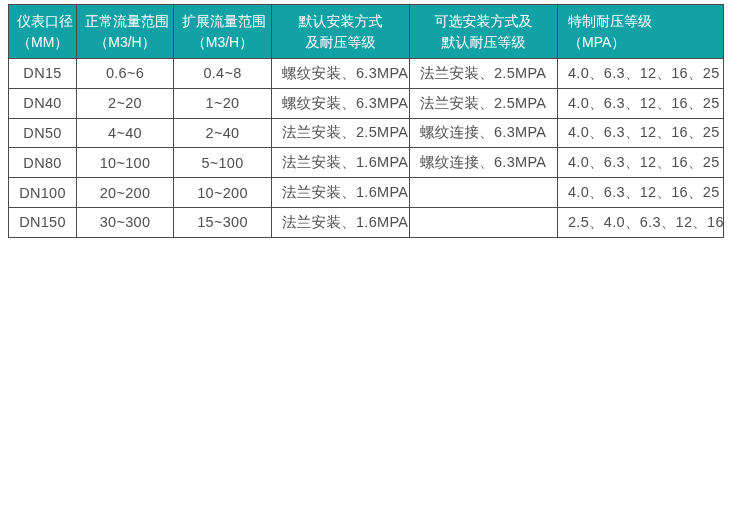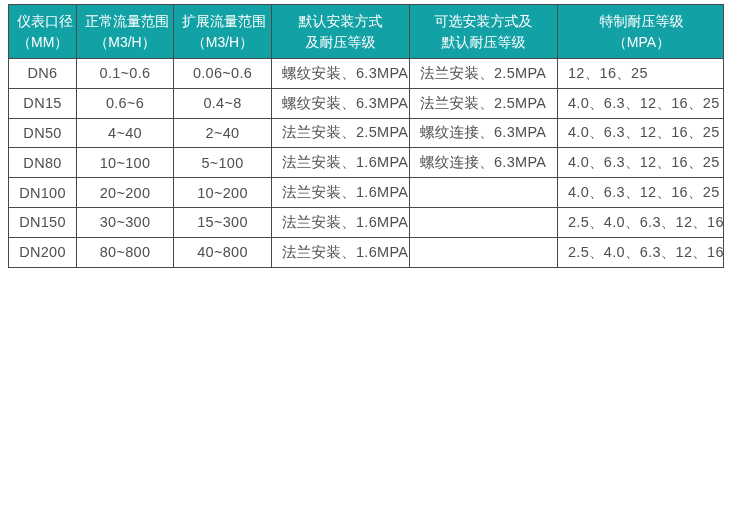"特制耐压等级" table.spec th.h-left { text-align: center -> left }
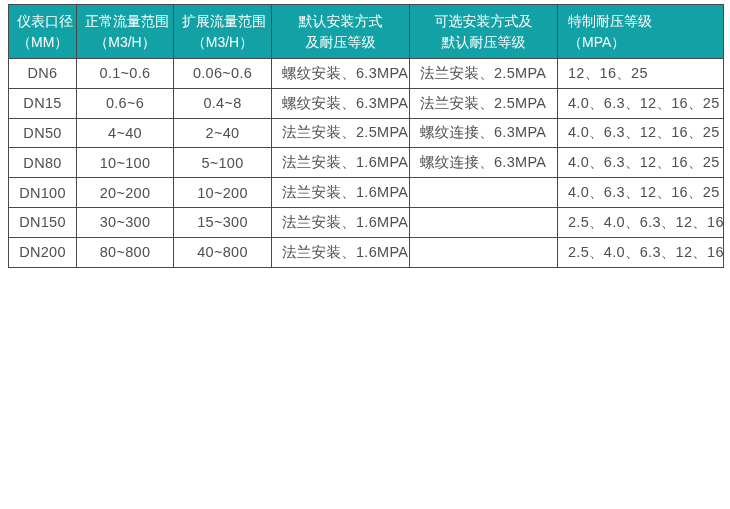"DN6" tr { html: <tr> <td>DN6</td> <td>0.1~0.6</td> <td>0.06~0.6</td> <td>螺纹安装、6.3MPA</td> <td>法兰安装、2.5MPA</td> <td>12、16、25</td> </tr> -> none }
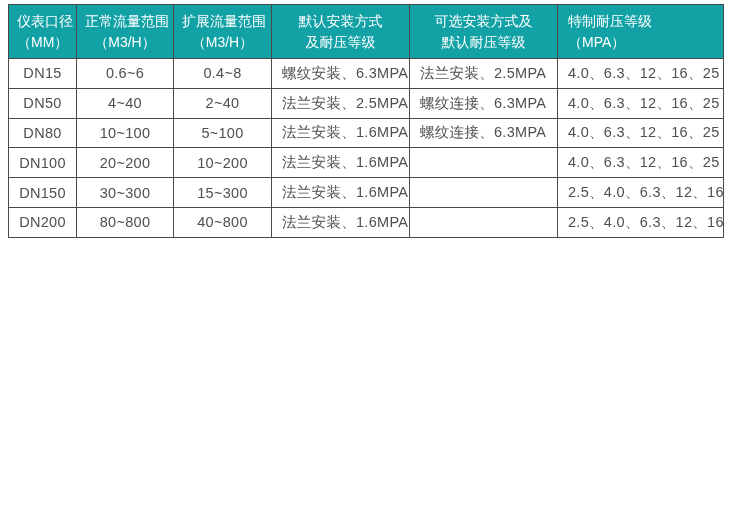"DN40" tr { html: none -> <tr> <td>DN40</td> <td>2~20</td> <td>1~20</td> <td>螺纹安装、6.3MPA</td> <td>法兰安装、2.5MPA</td> <td>4.0、6.3、12、16、25</td> </tr> }
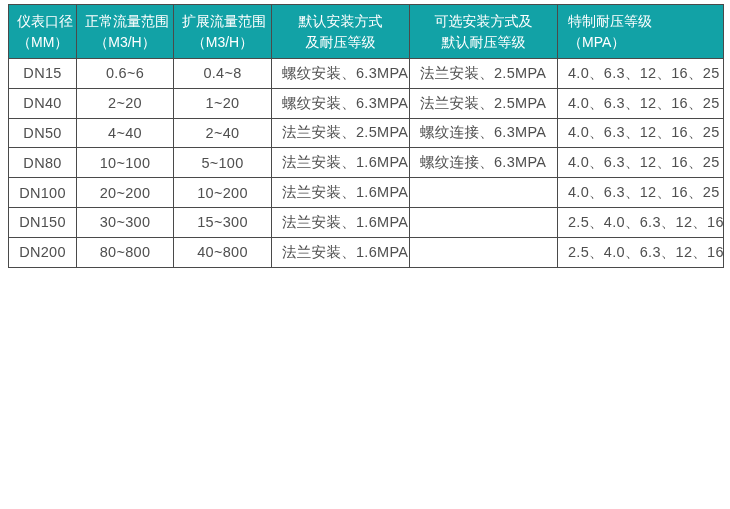"DN200" tr { html: <tr> <td>DN200</td> <td>80~800</td> <td>40~800</td> <td>法兰安装、1.6MPA</td> <td></td> <td>2.5、4.0、6.3、12、16</td> </tr> -> none }
